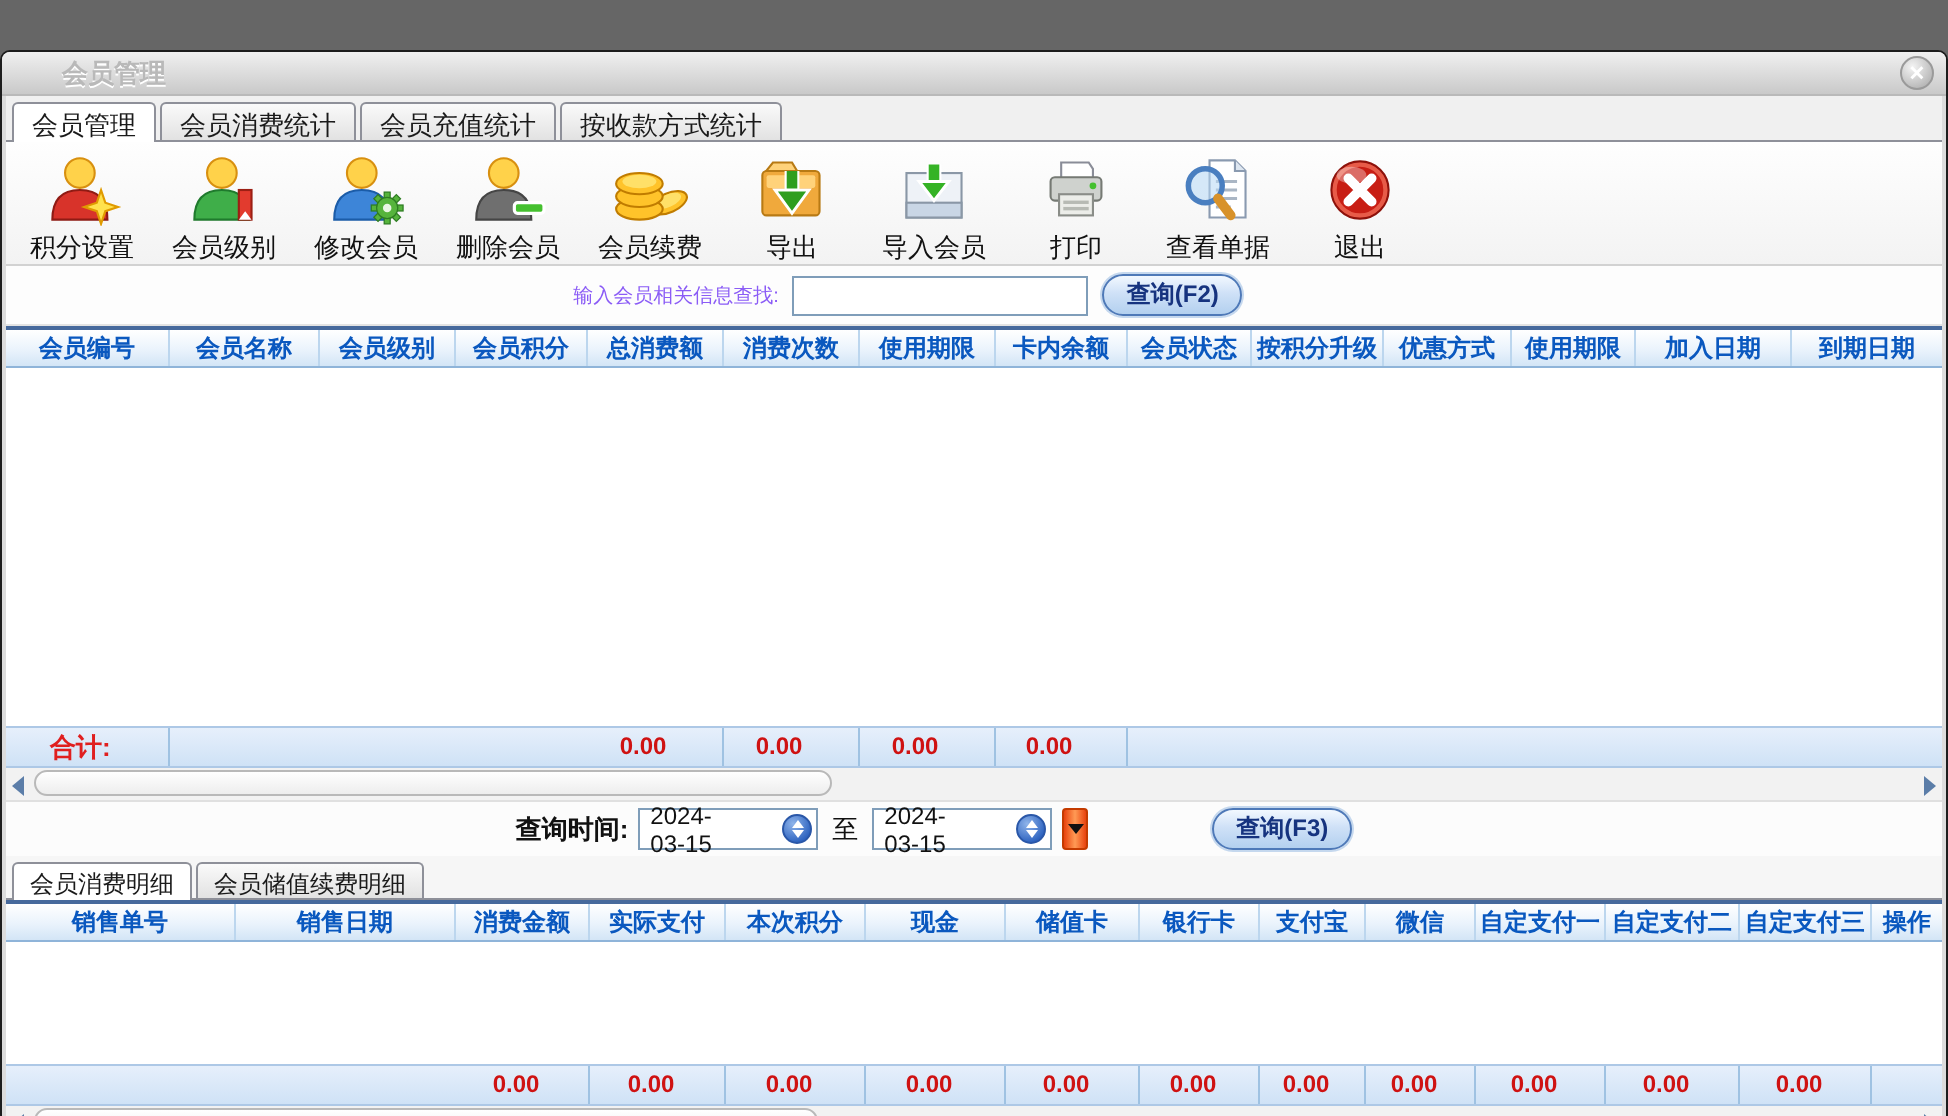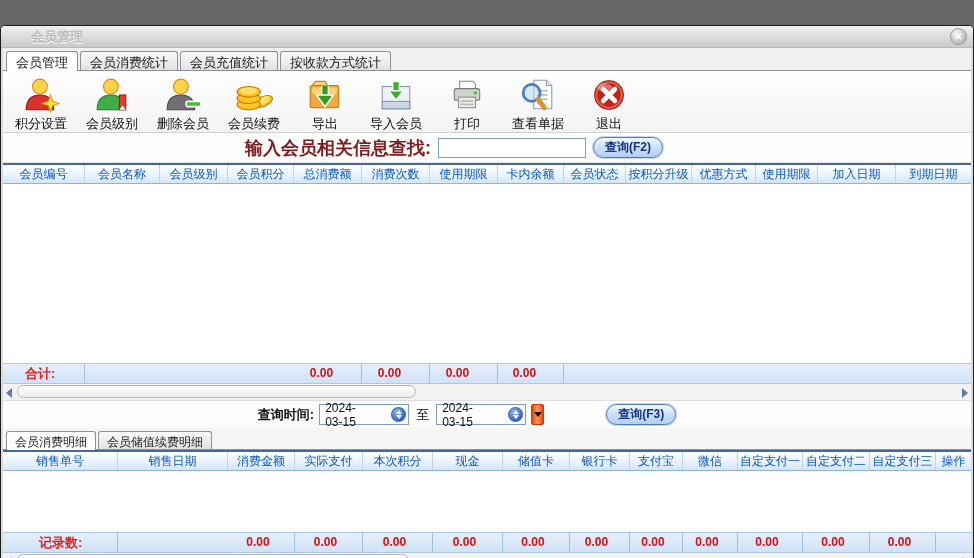"修改会员" div.tool { html: none -> <div> <span> <svg> <circle></circle> <path></path> <g> <rect></rect> <rect></rect> <rect></rect> <rect></rect> <circle></circle> </g> <circle></circle> </svg> </span> <span>修改会员</span> </div> }
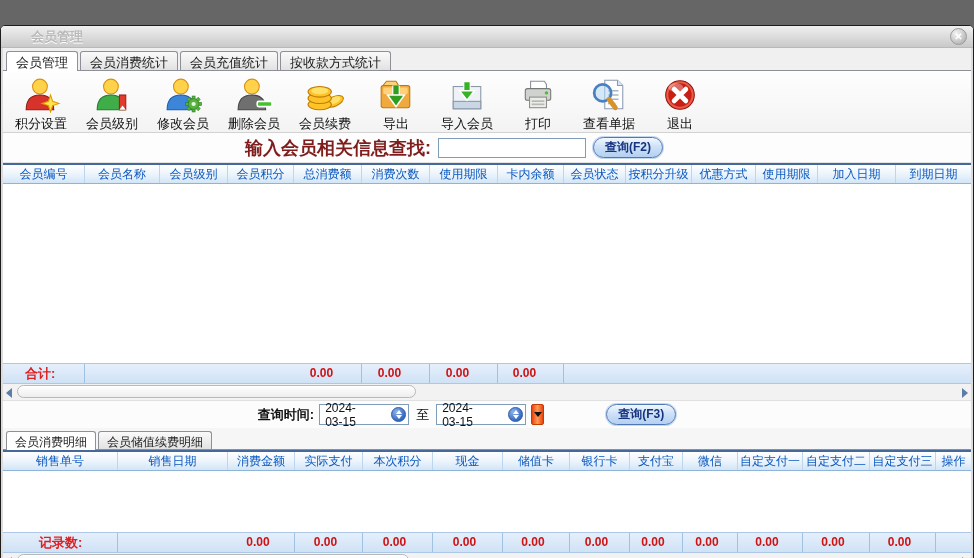"输入会员相关信息查找:" .searchrow .slabel { color: #7f1d1d -> #8b5cf6; font-size: 18px -> 10px; font-weight: bold -> none }
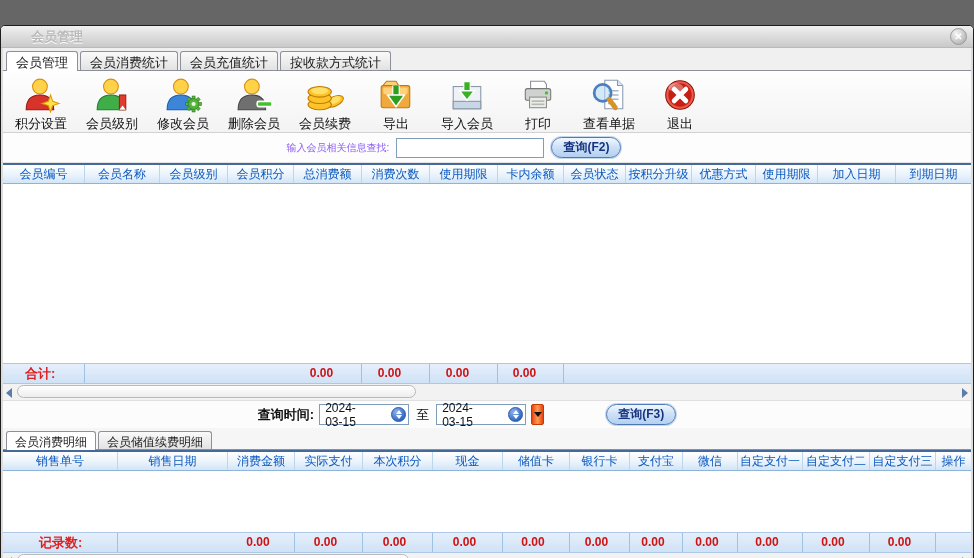"会员编号" .grid-header { font-weight: none -> bold }
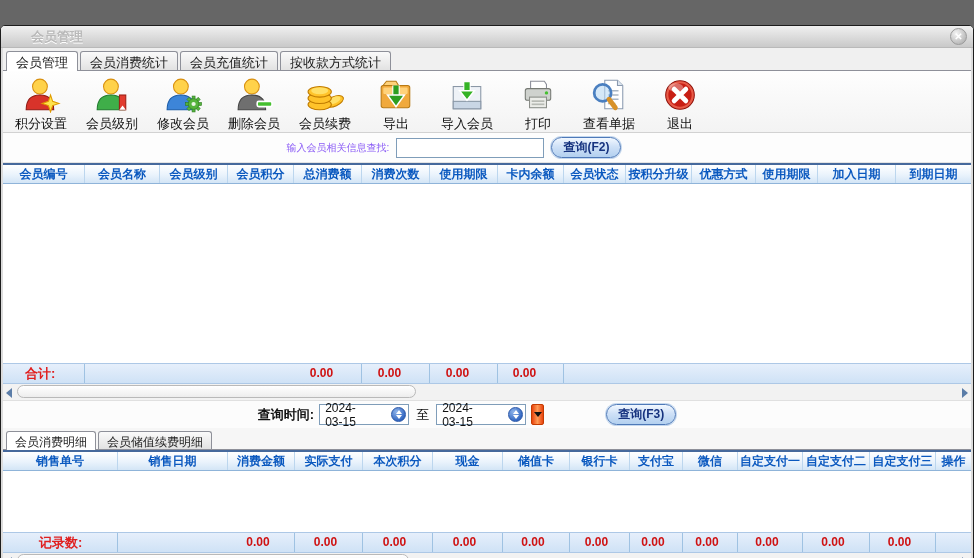"记录数:" div.rlabel { html: <div>记录数:</div> -> none }
